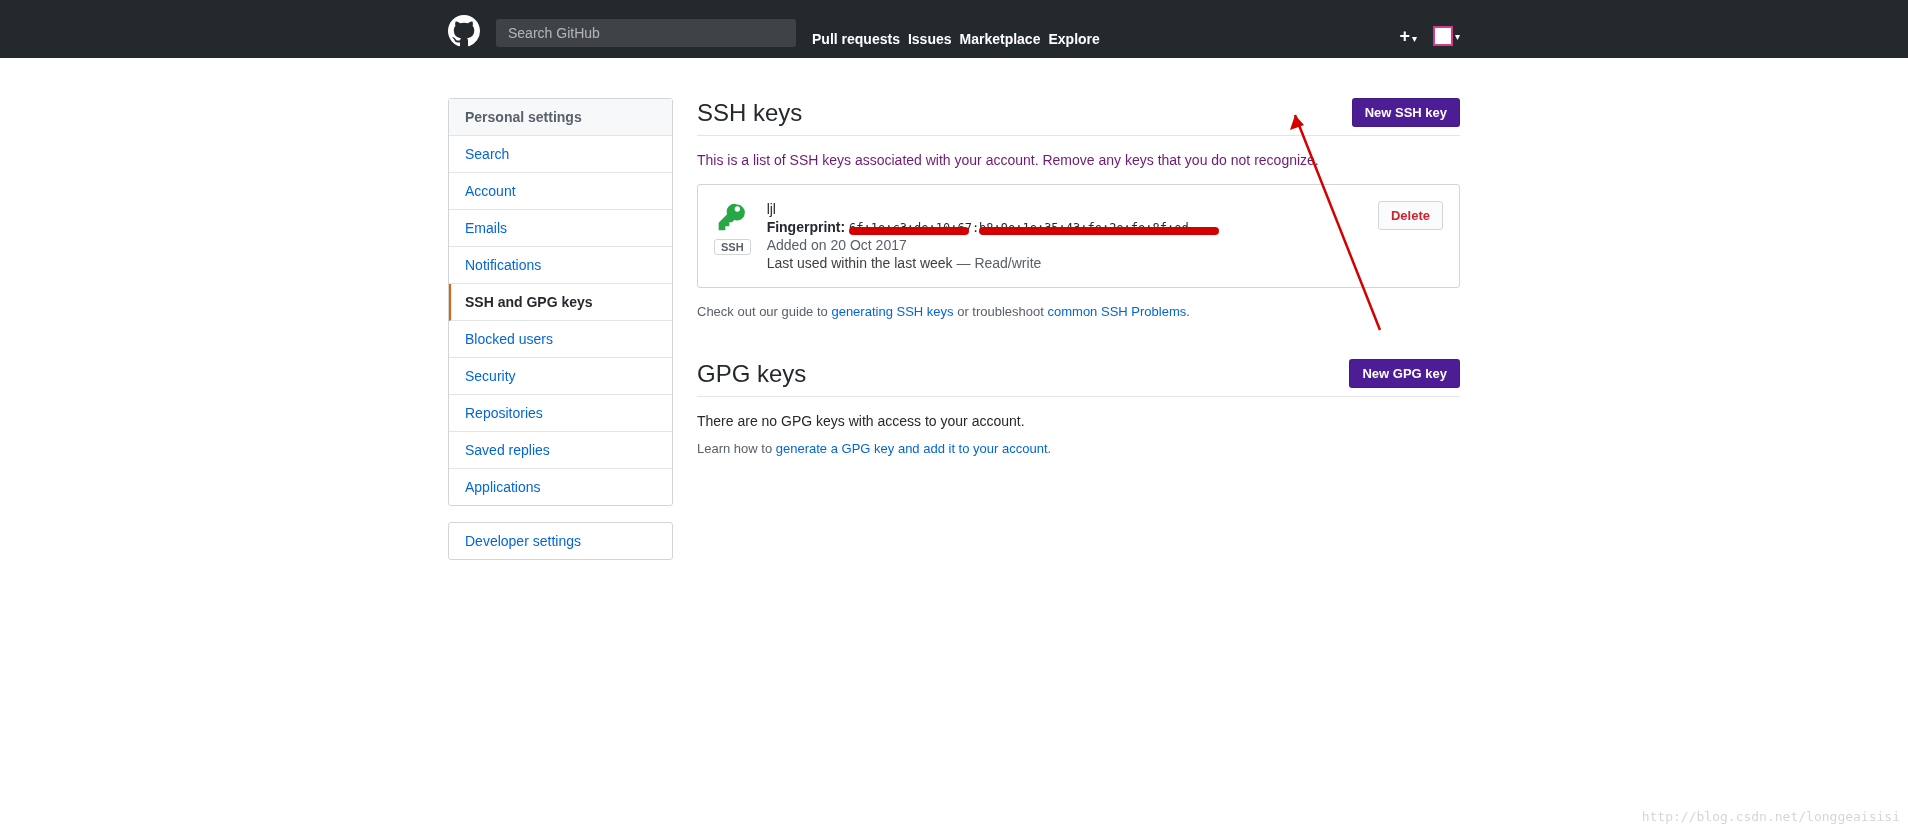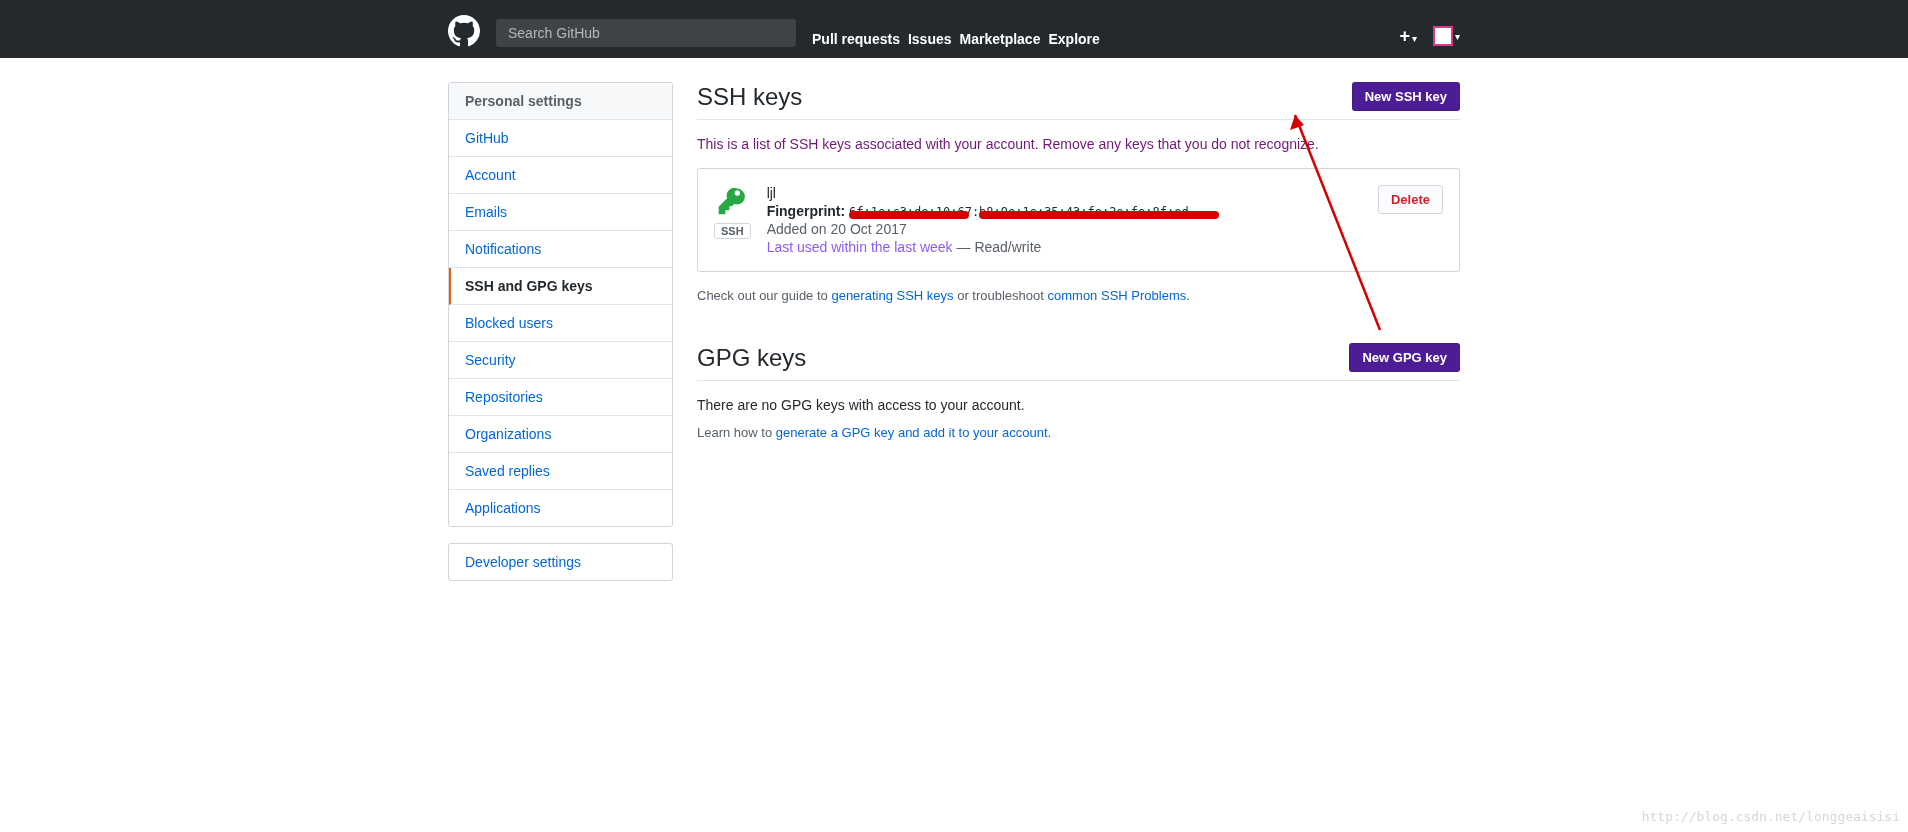"Personal settings" .container { margin: 0 auto -> 16px auto }
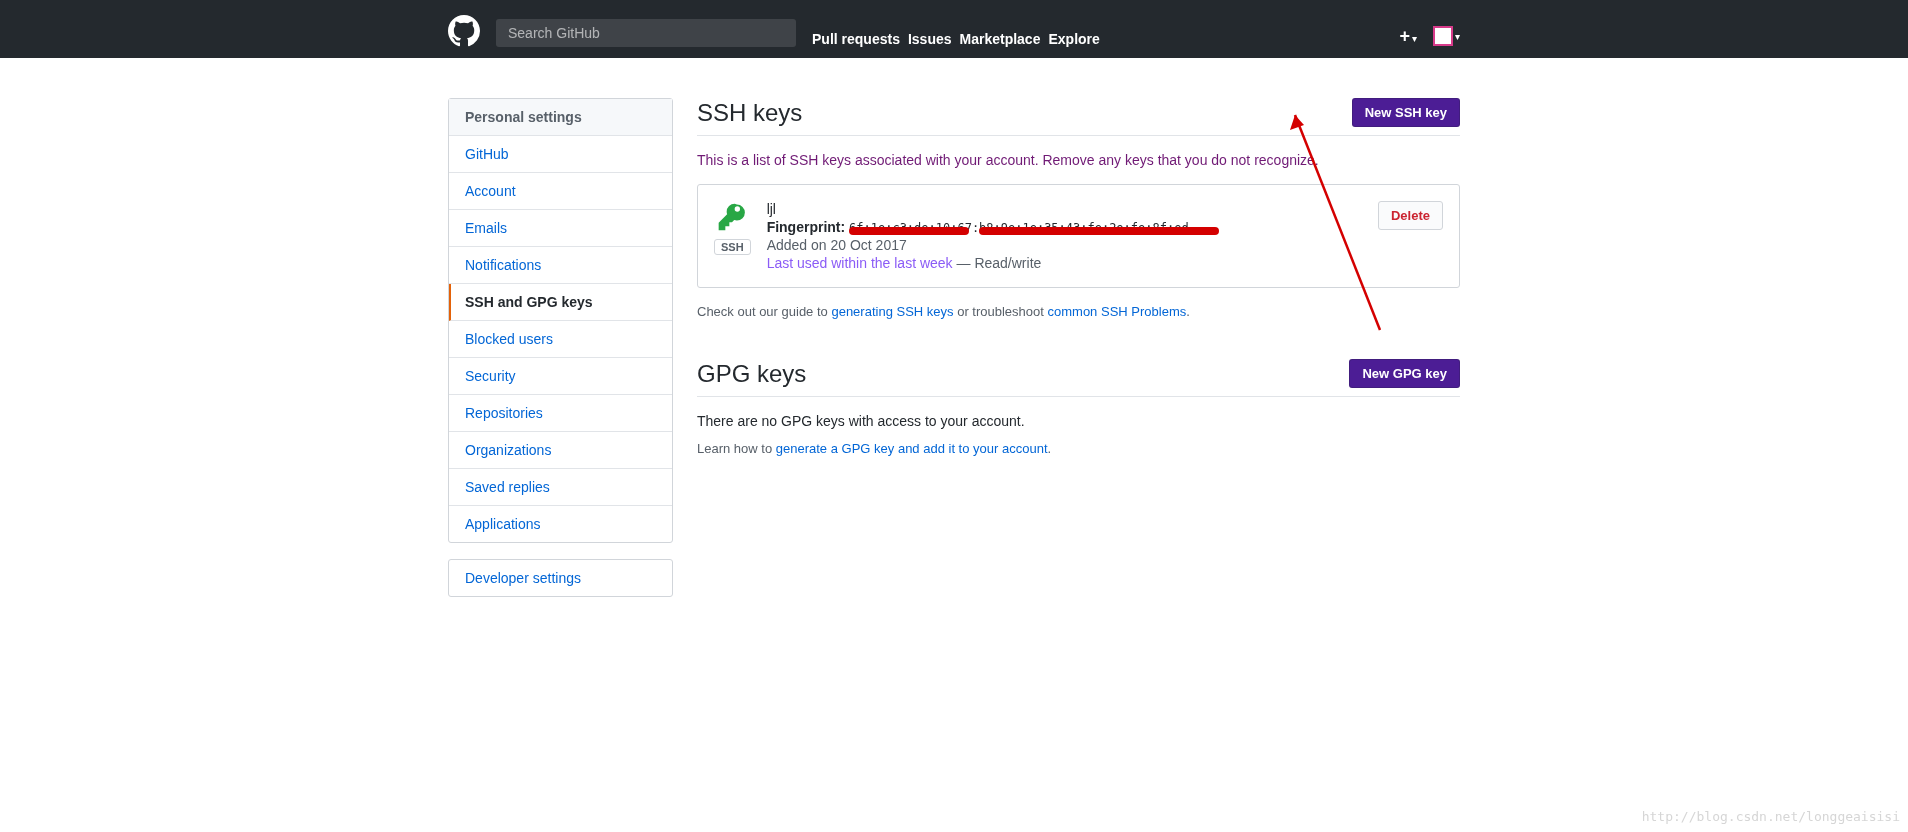"GitHub" a.menu-item { text: GitHub -> Search }
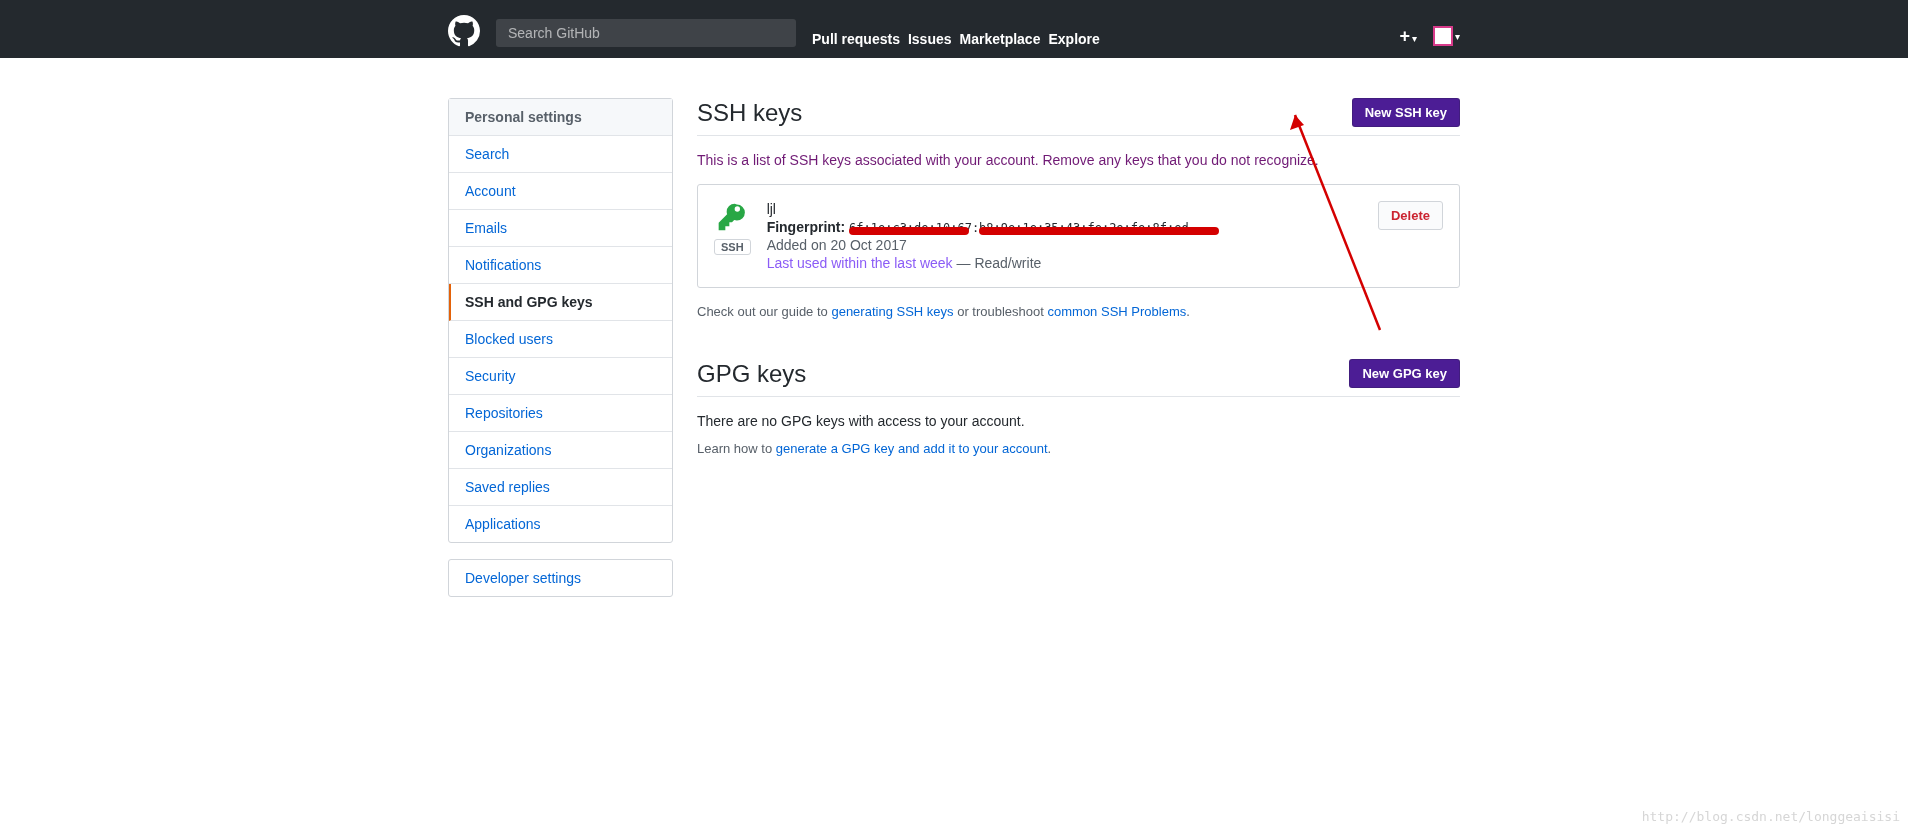"Last used within the last" .key-used { color: #8b5cf6 -> #404040 }
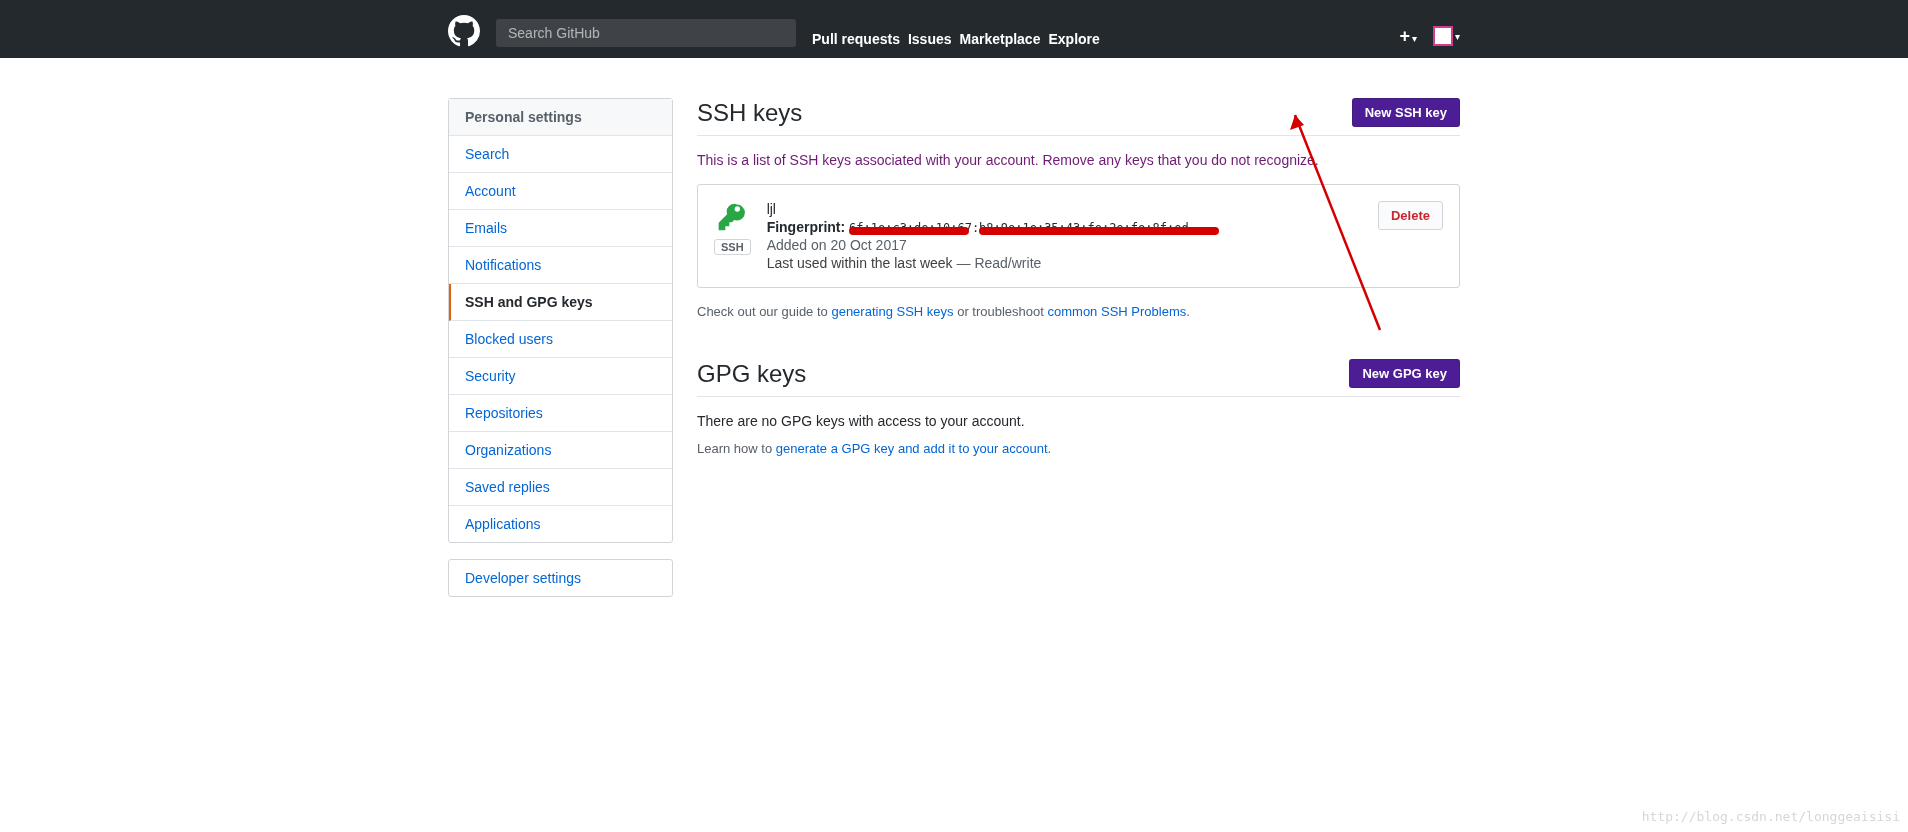"Organizations" a.menu-item { html: <a>Organizations</a> -> none }
